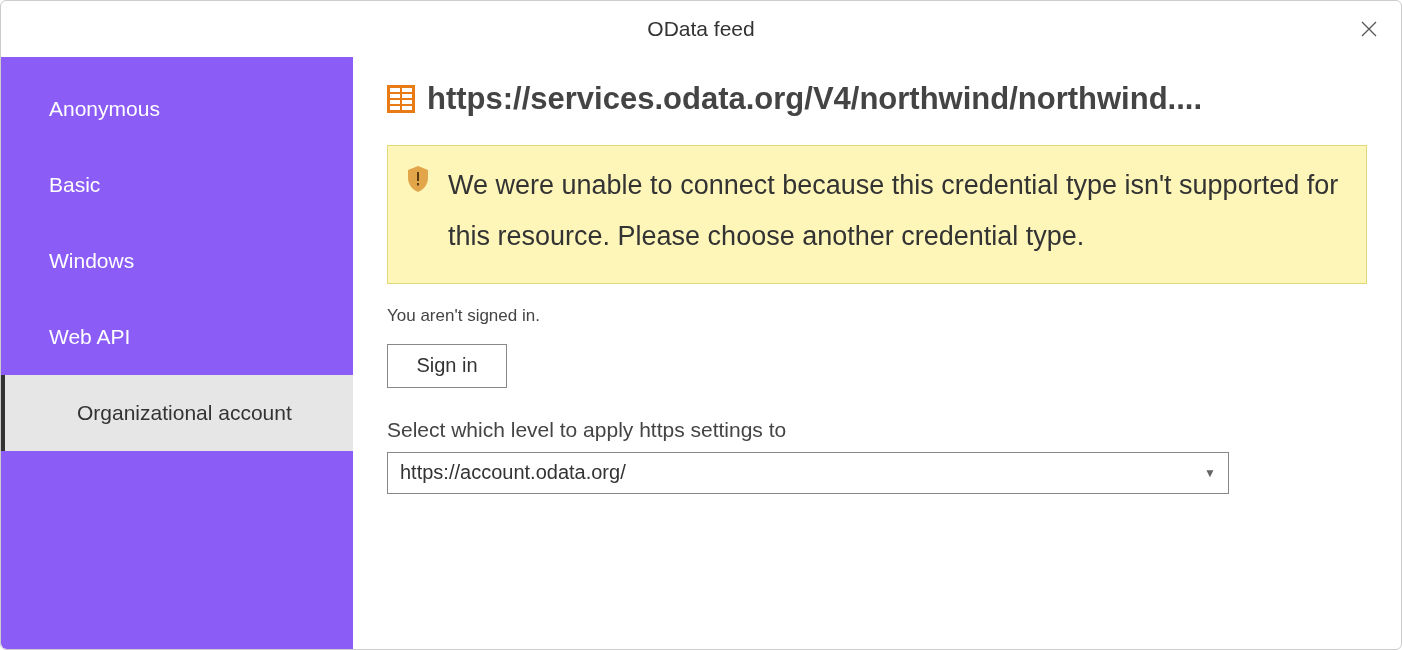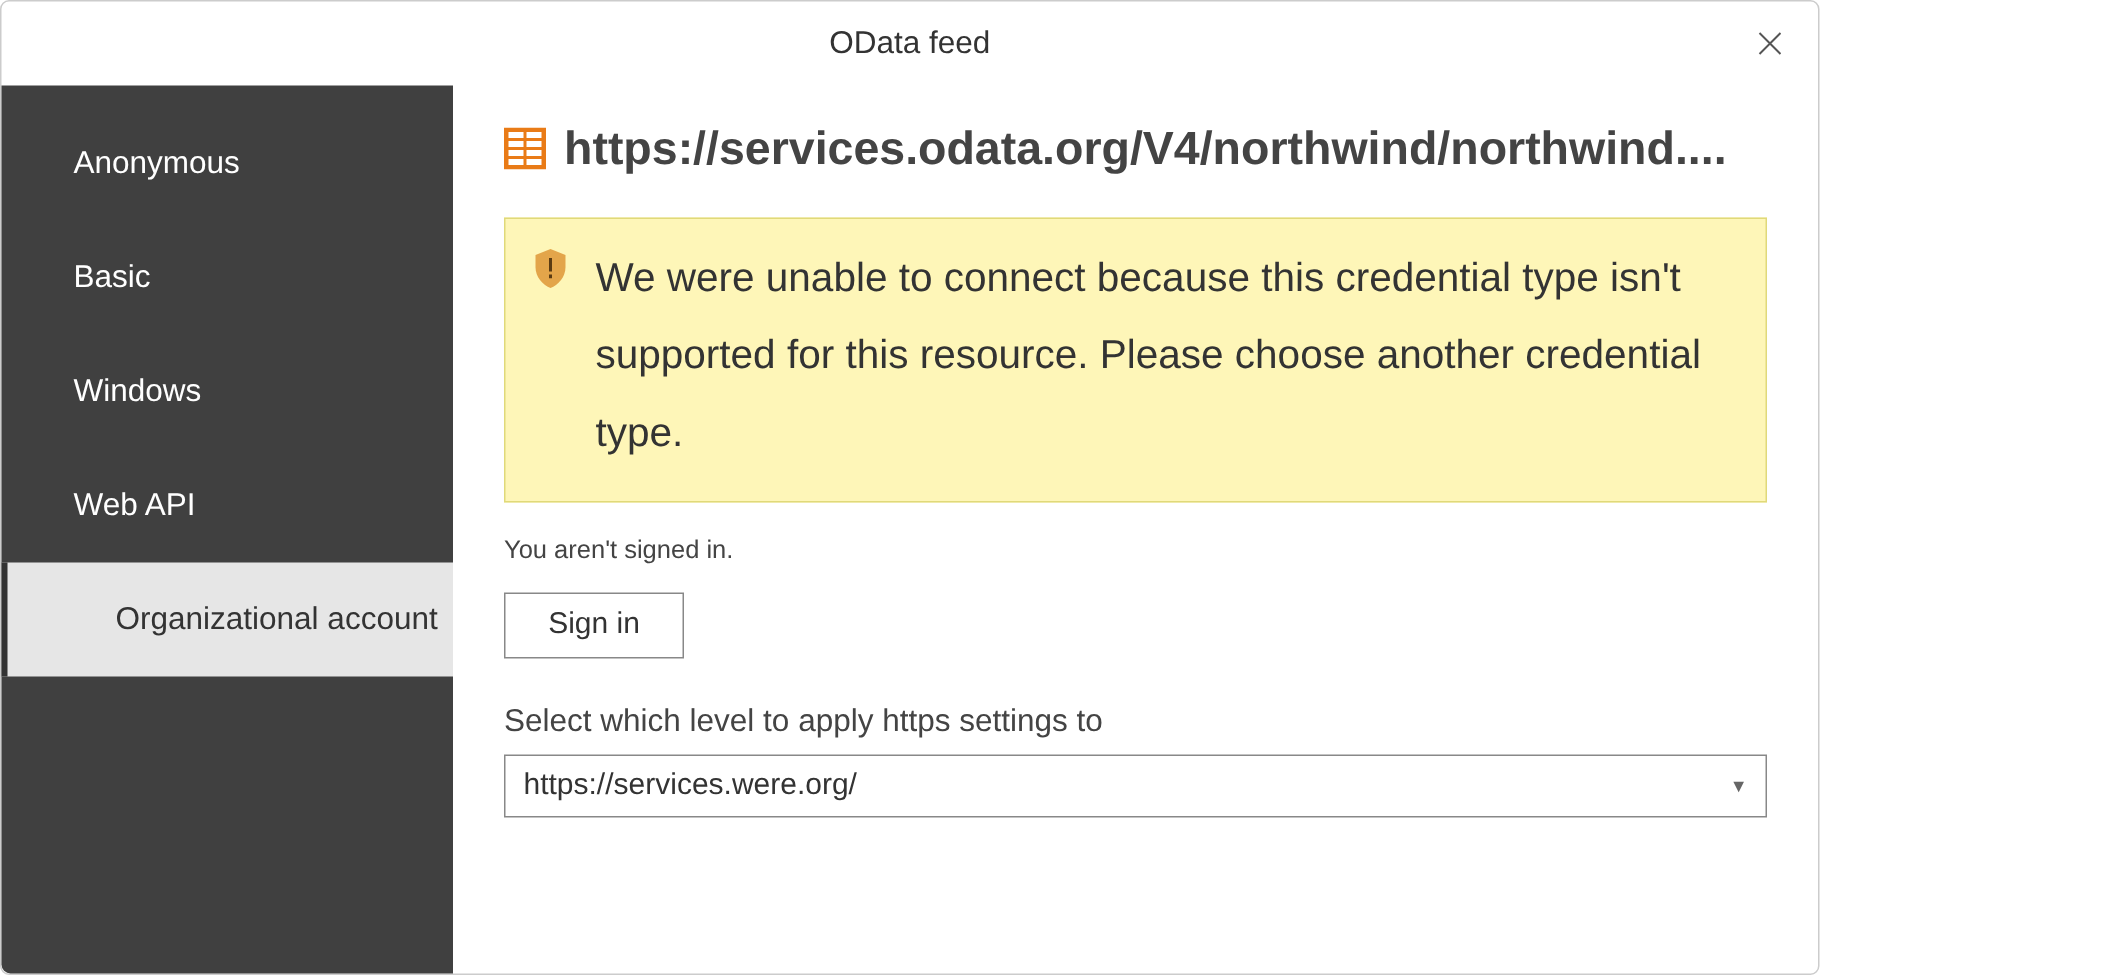"OData feed" .dialog { width: 1213px -> 1402px }
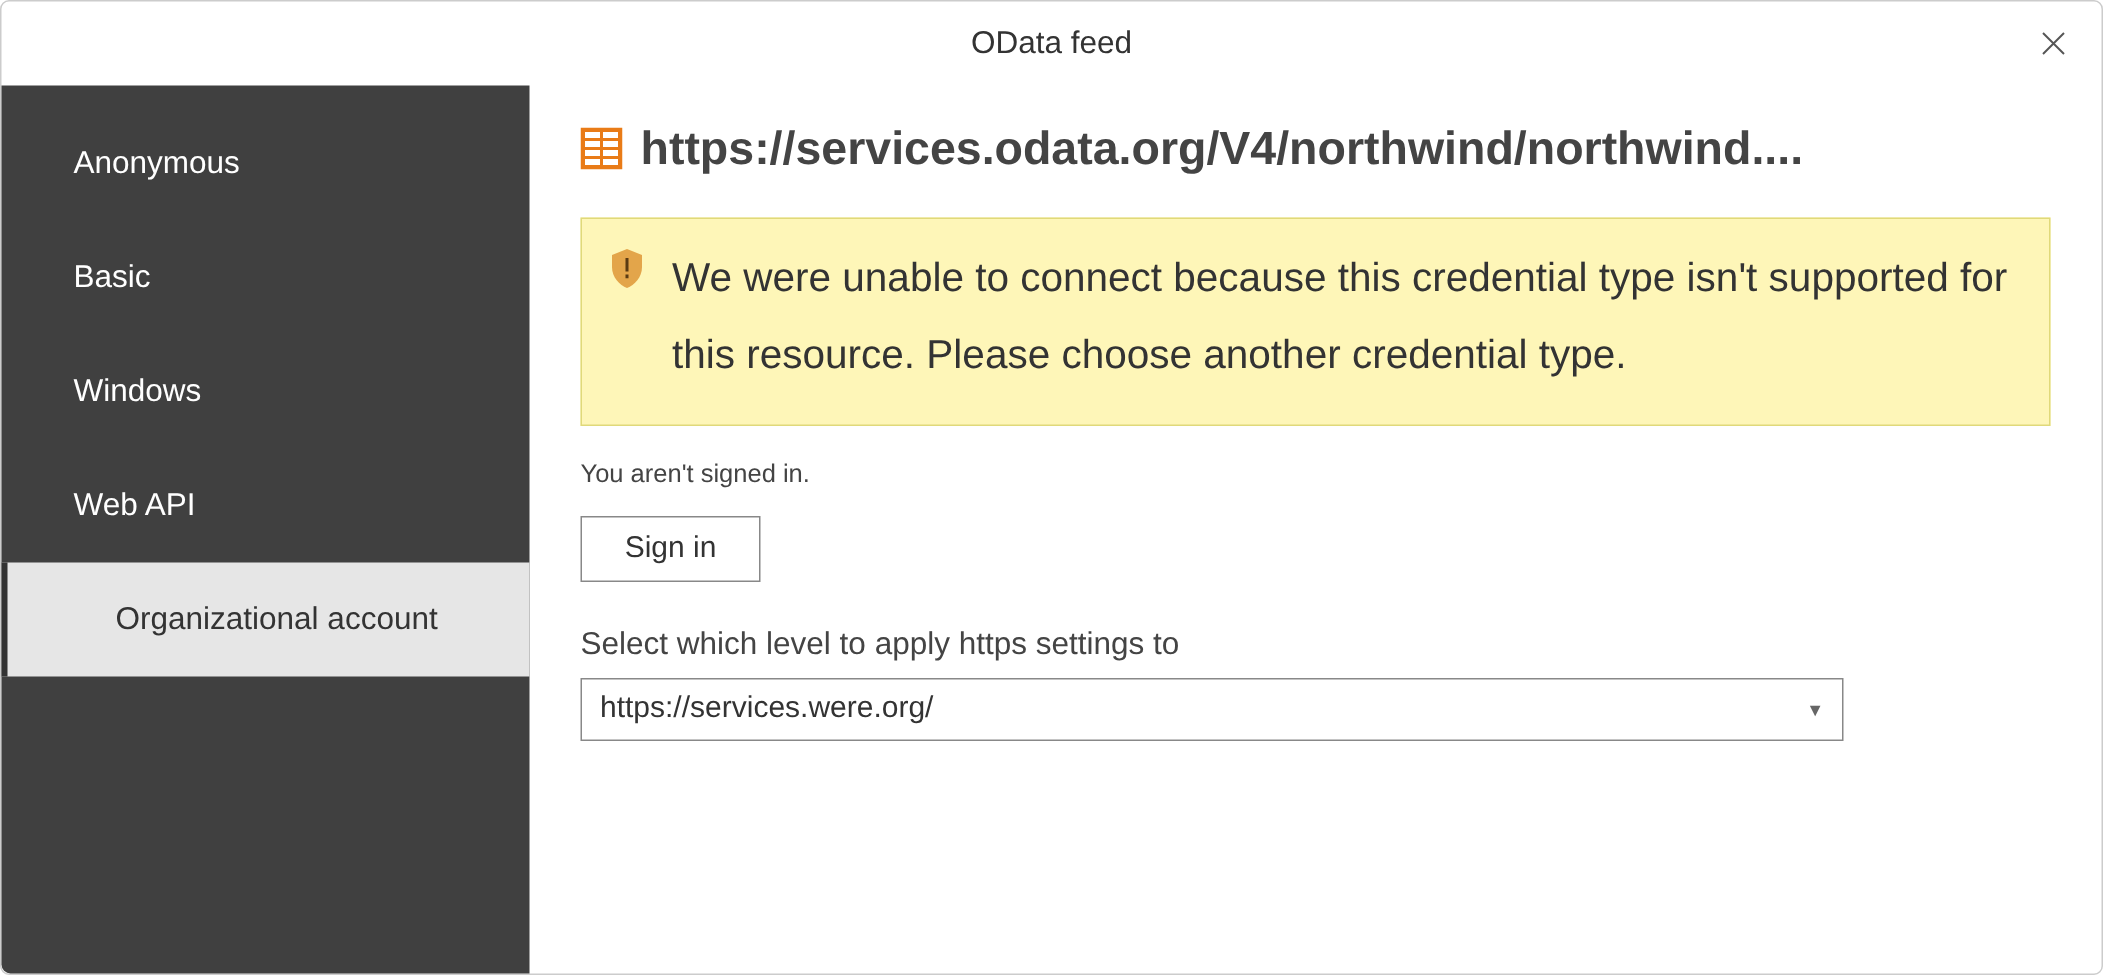"Anonymous" .sidebar { background: #404040 -> #8b5cf6 }
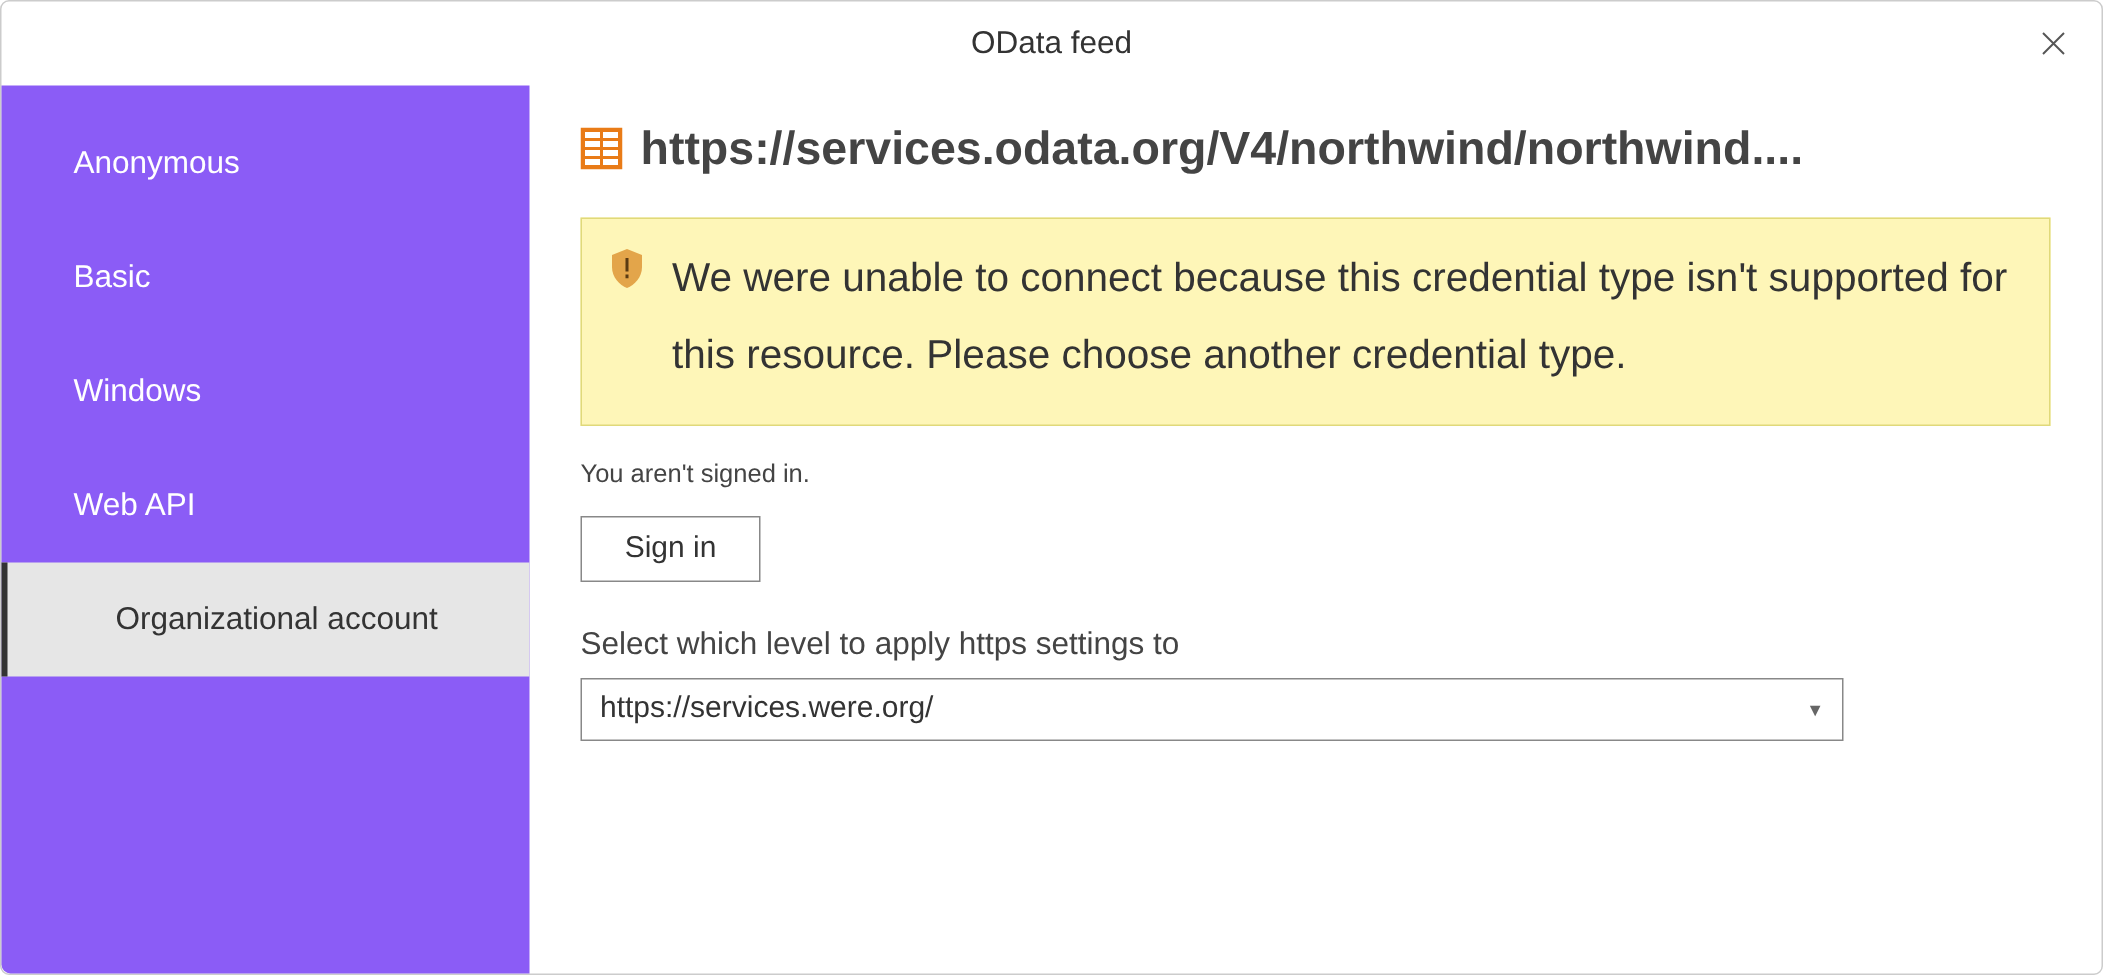"https://services.were.org/" span { text: https://services.were.org/ -> https://account.odata.org/ }
